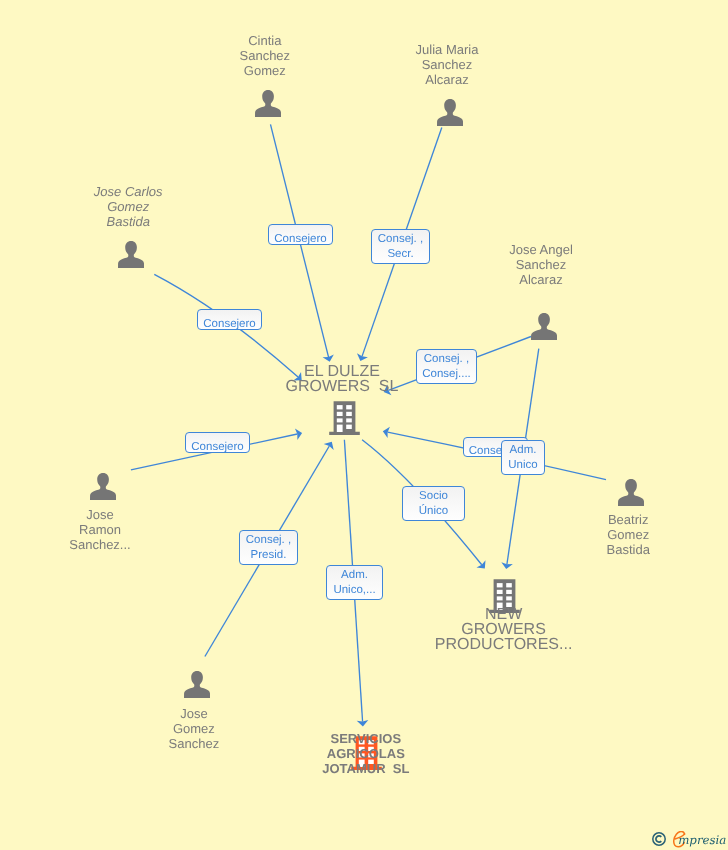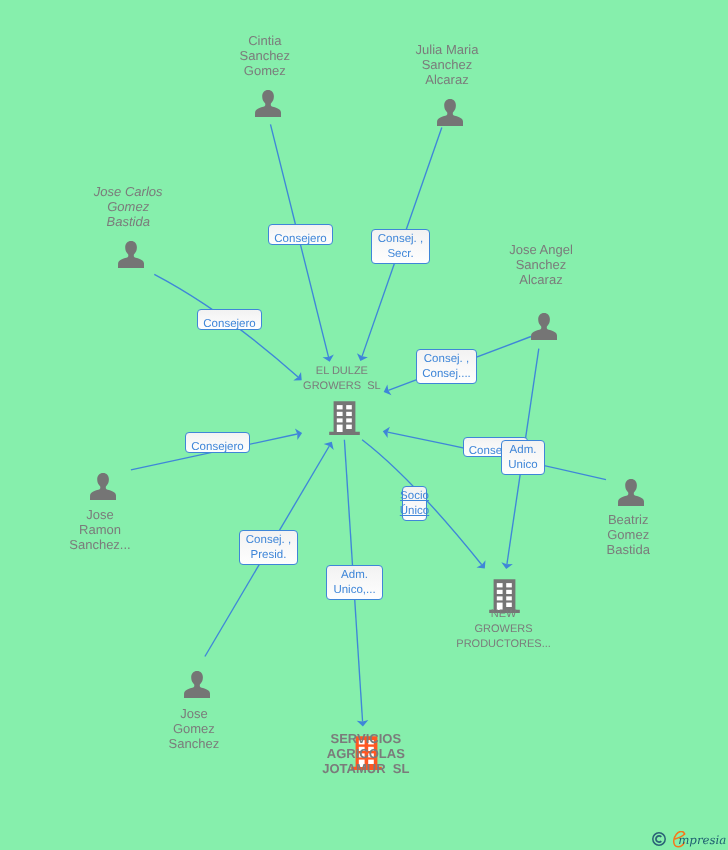"Cintia" #stage { background: #86efac -> #fef9c3 }
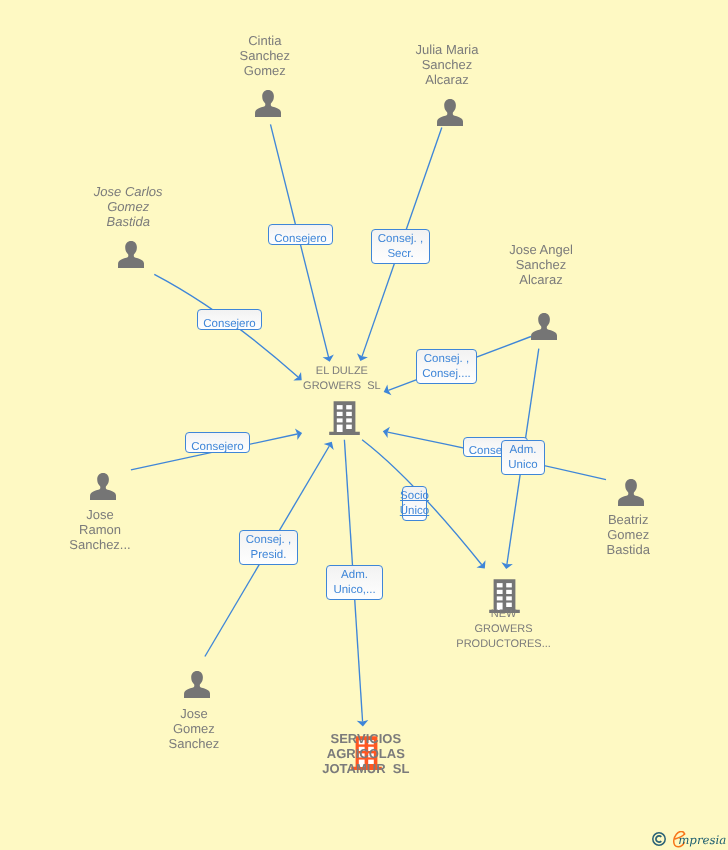"EL DULZE" .caption.co { font-size: 11px -> 16px }
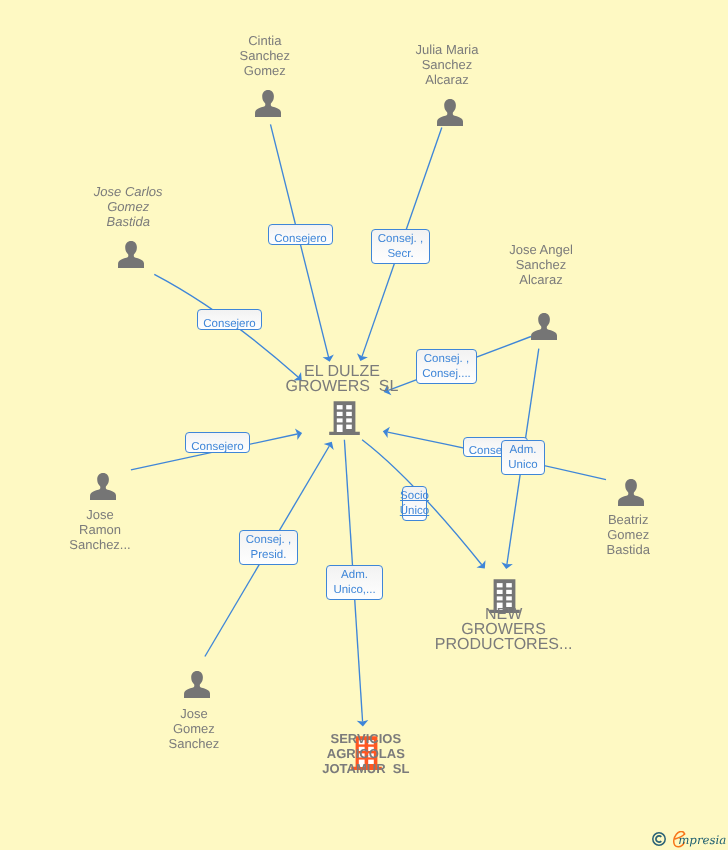"Socio" div.lbl { text-decoration: underline -> none; width: 25px -> 63px }
